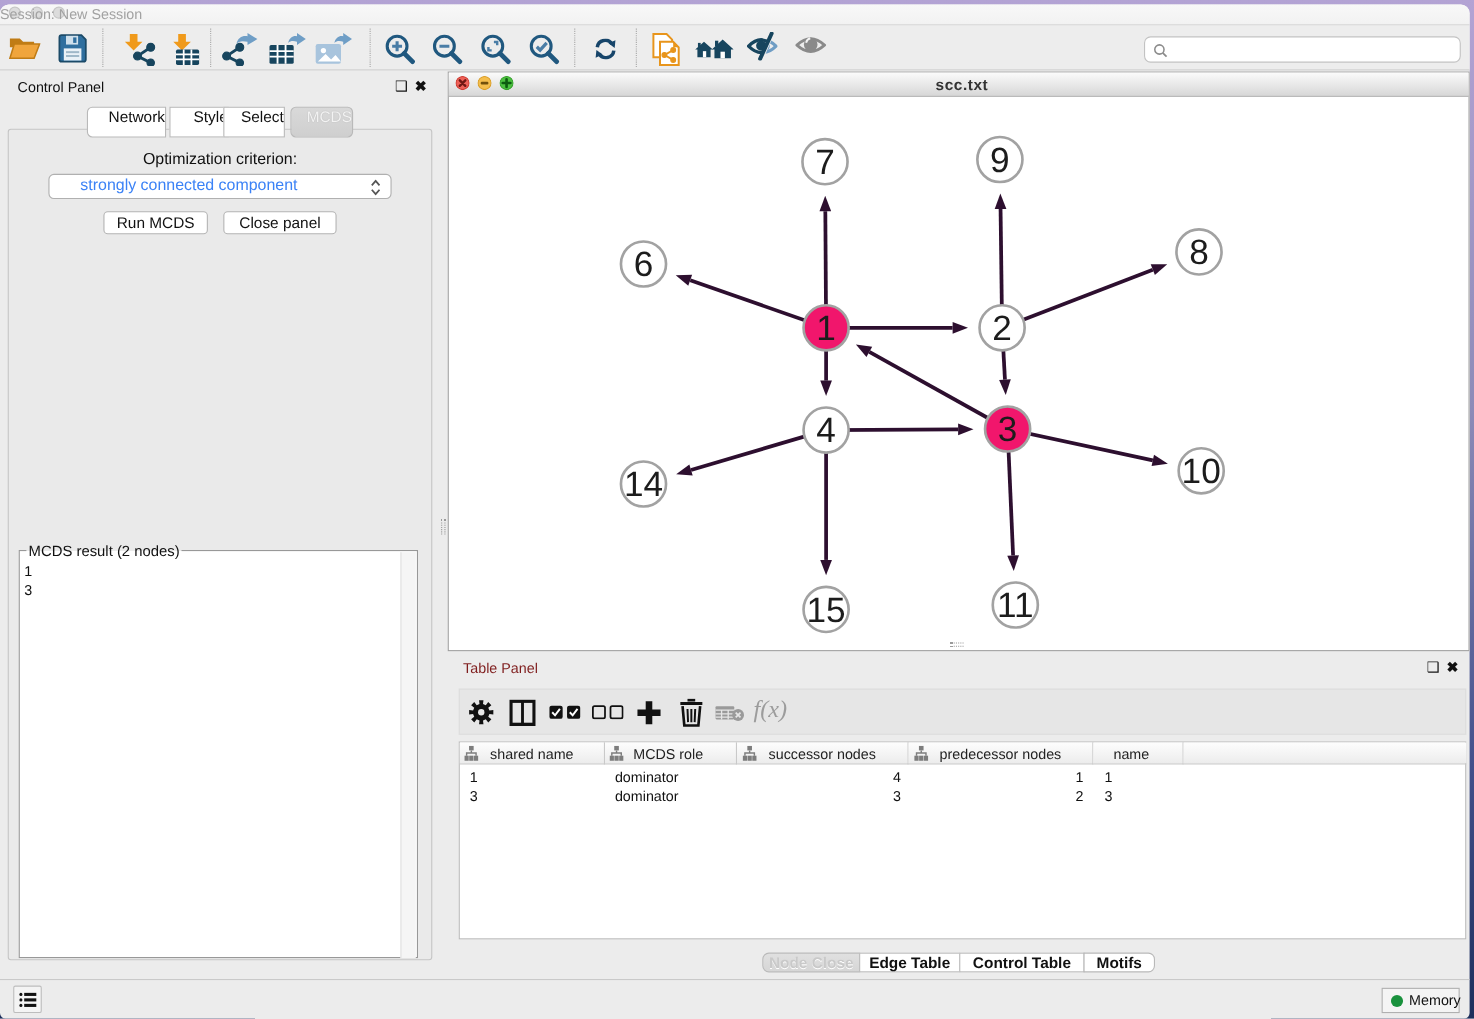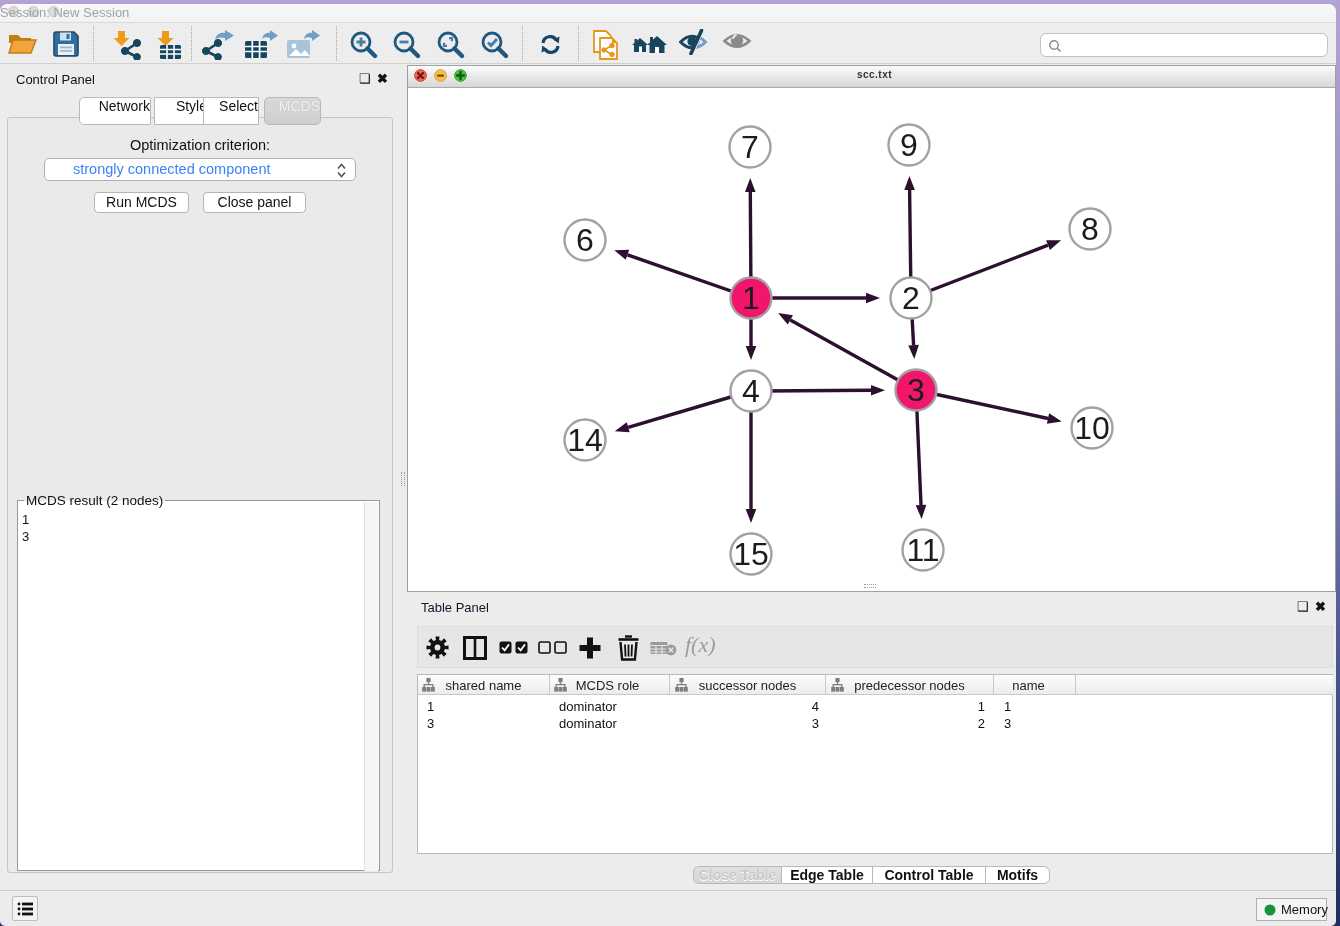"scc.txt" #nettitle span { font-size: 10px -> 14px }
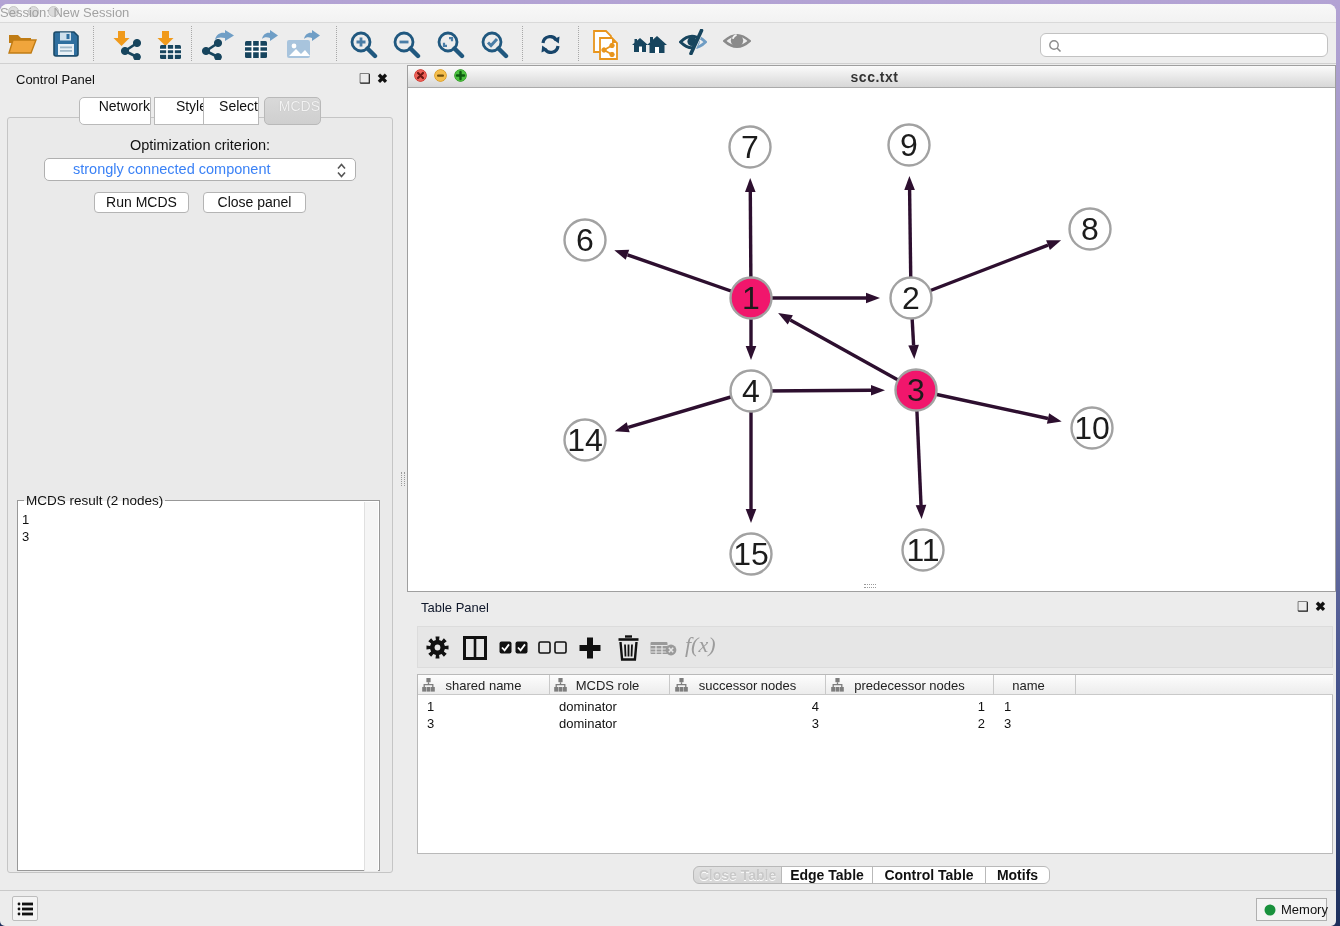"Table Panel" #tp-title { color: #0f172a -> #7f1d1d }
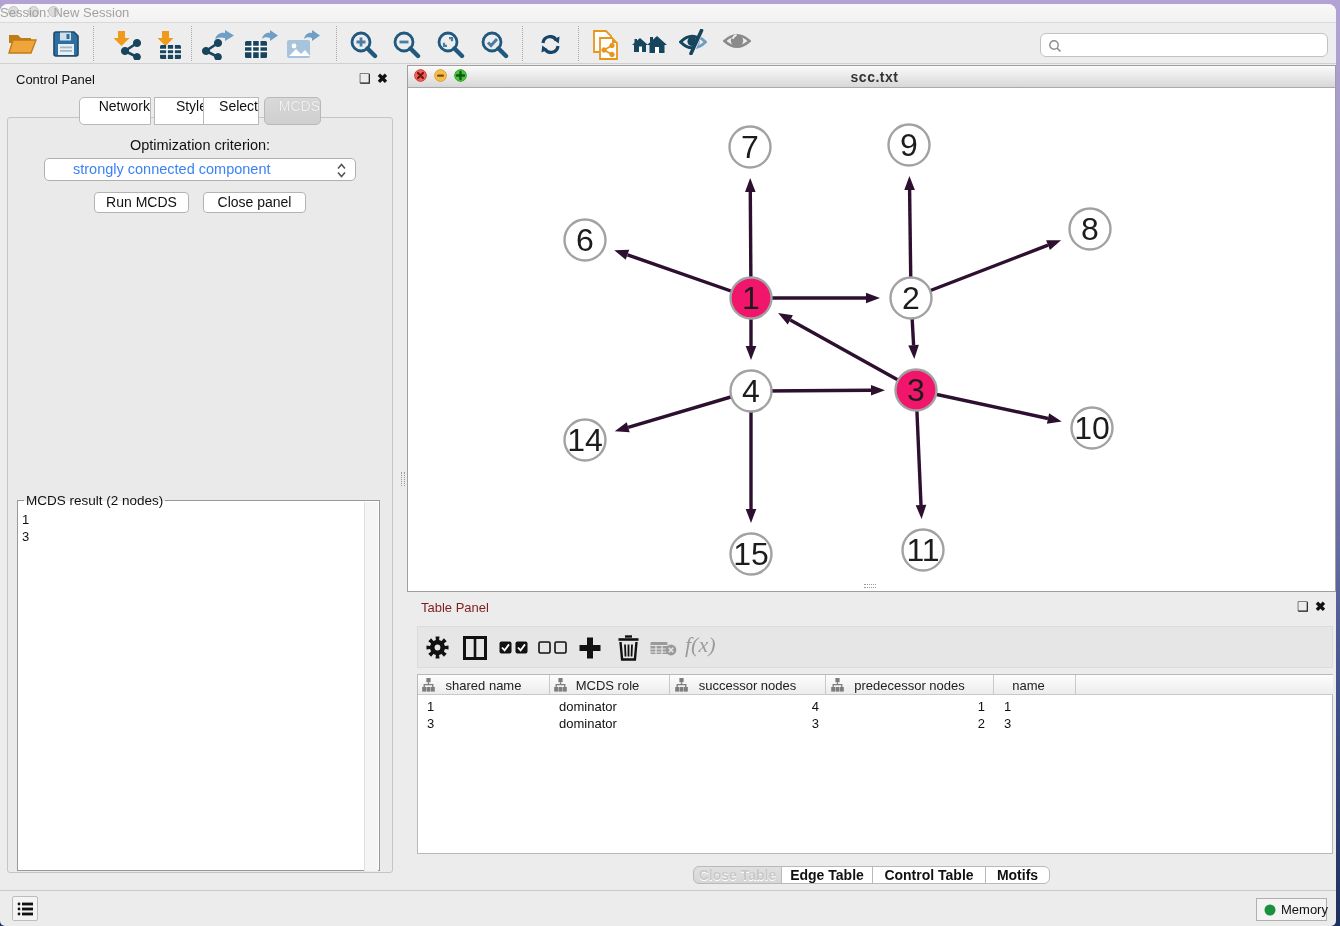"Close Table" div.btab { text: Close Table -> Node Close }
